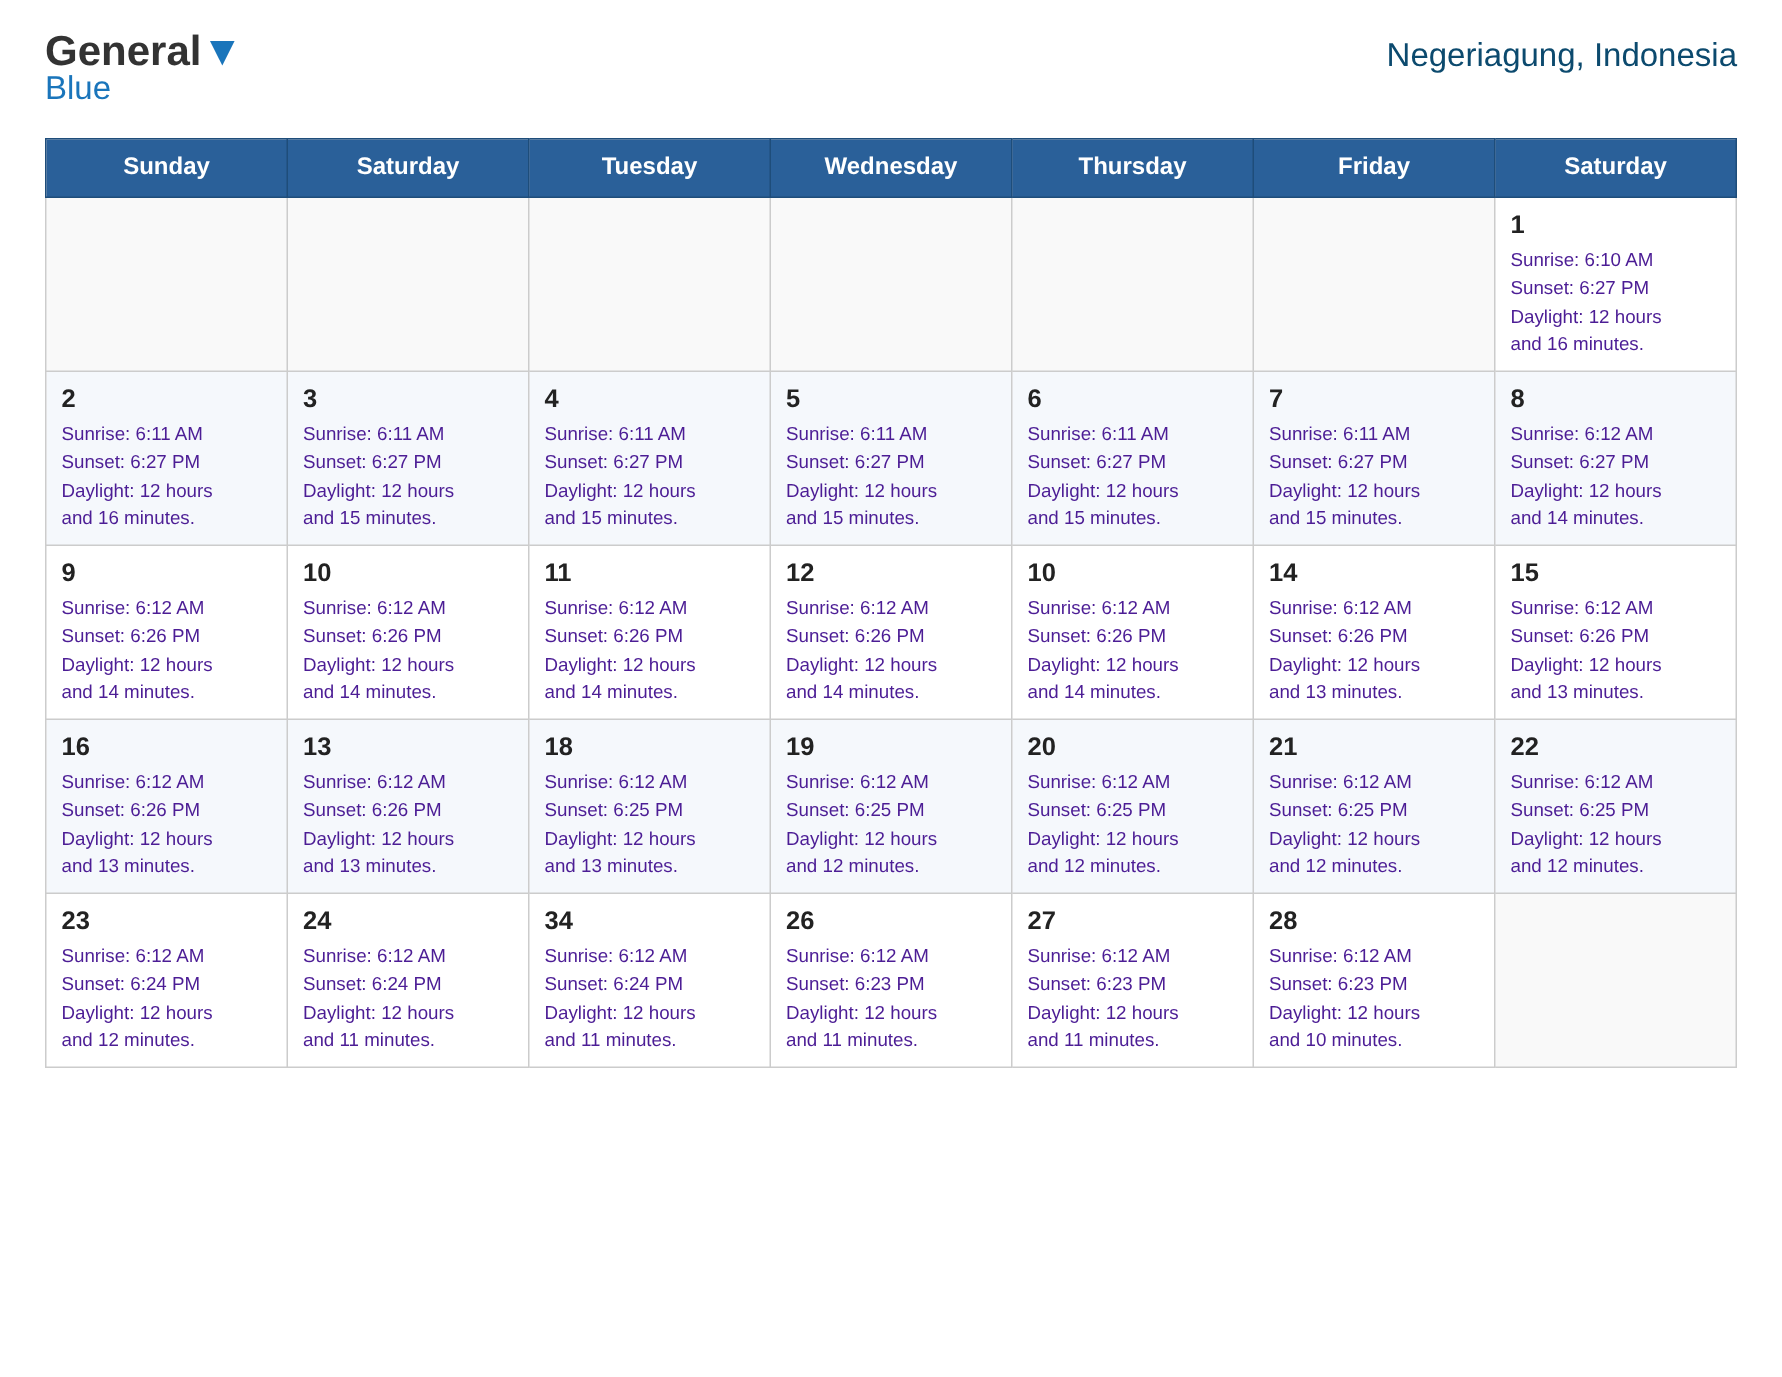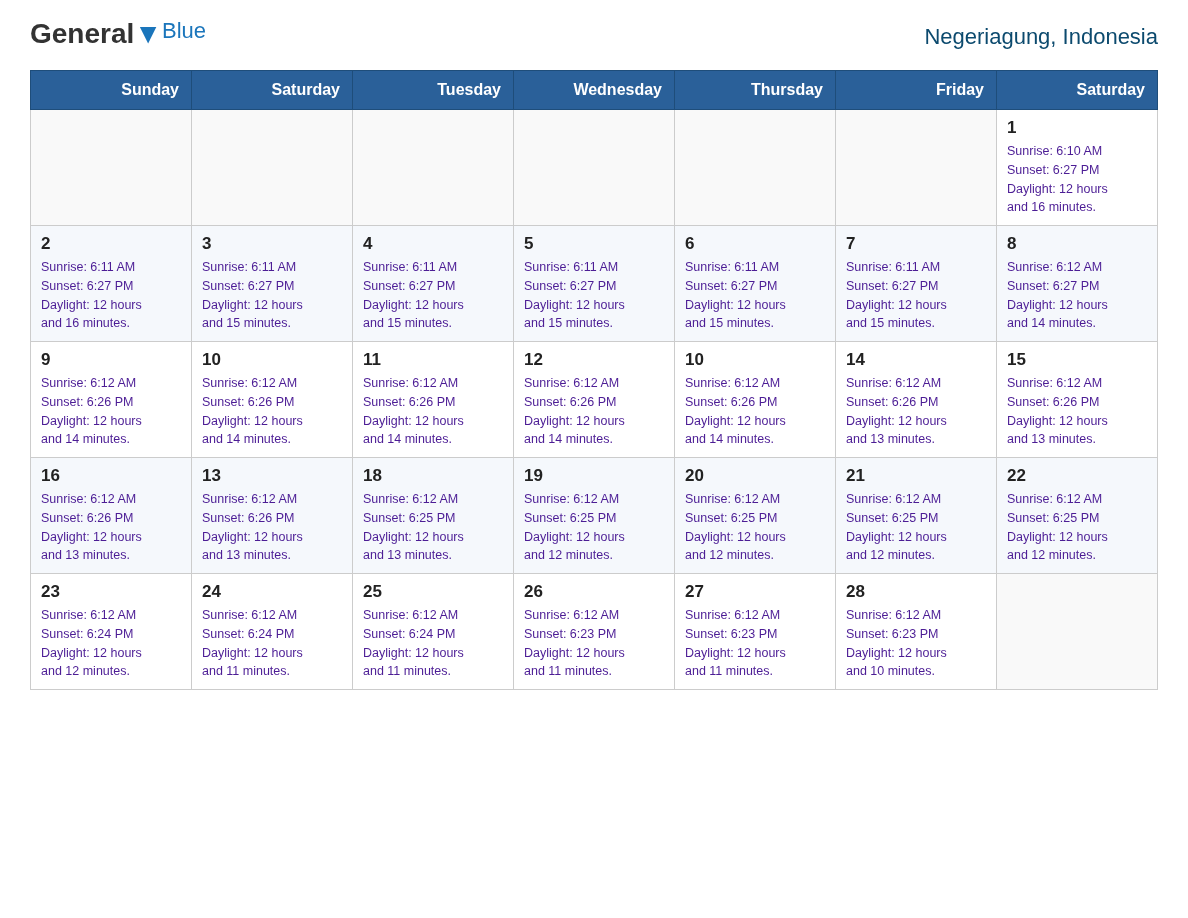"General▼" .logo { flex-direction: row -> column }
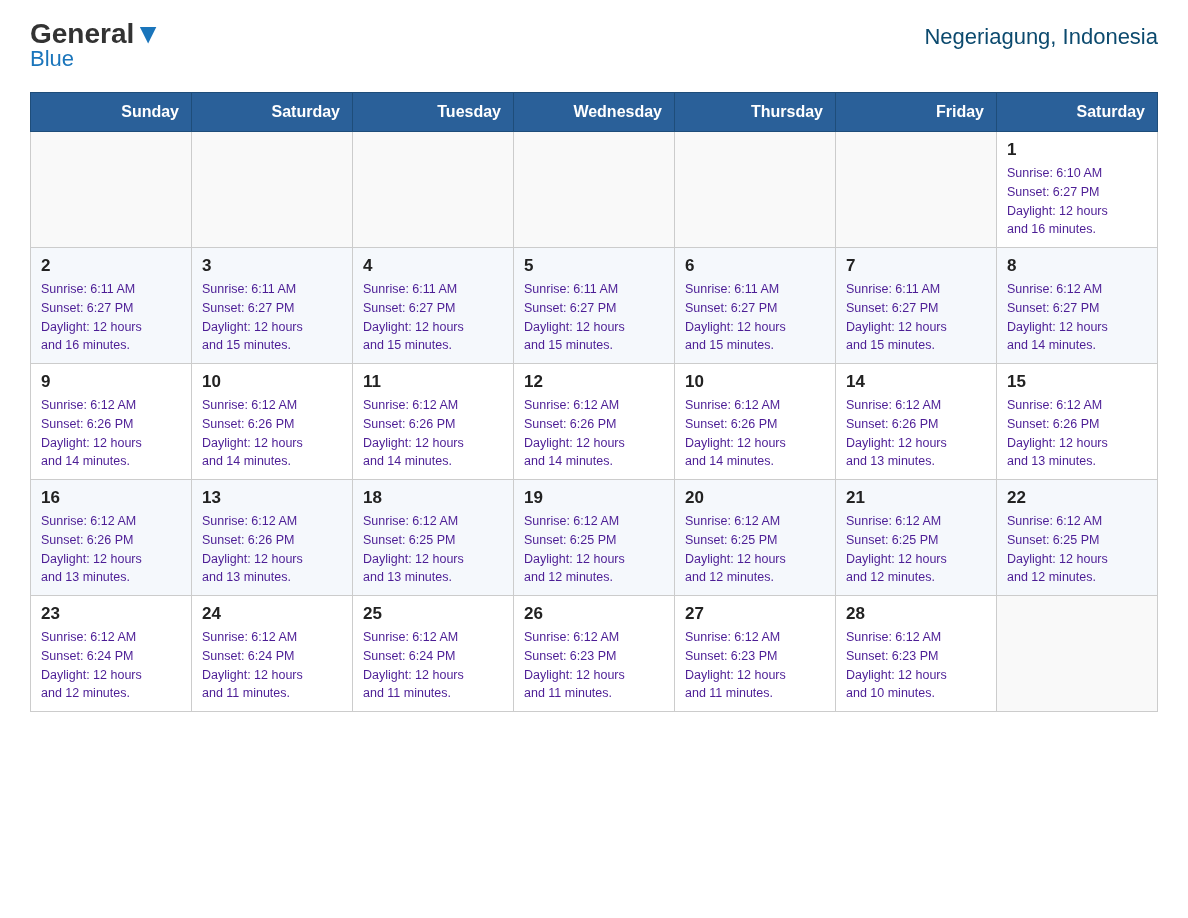"Sunday" .calendar thead tr th { text-align: right -> center }
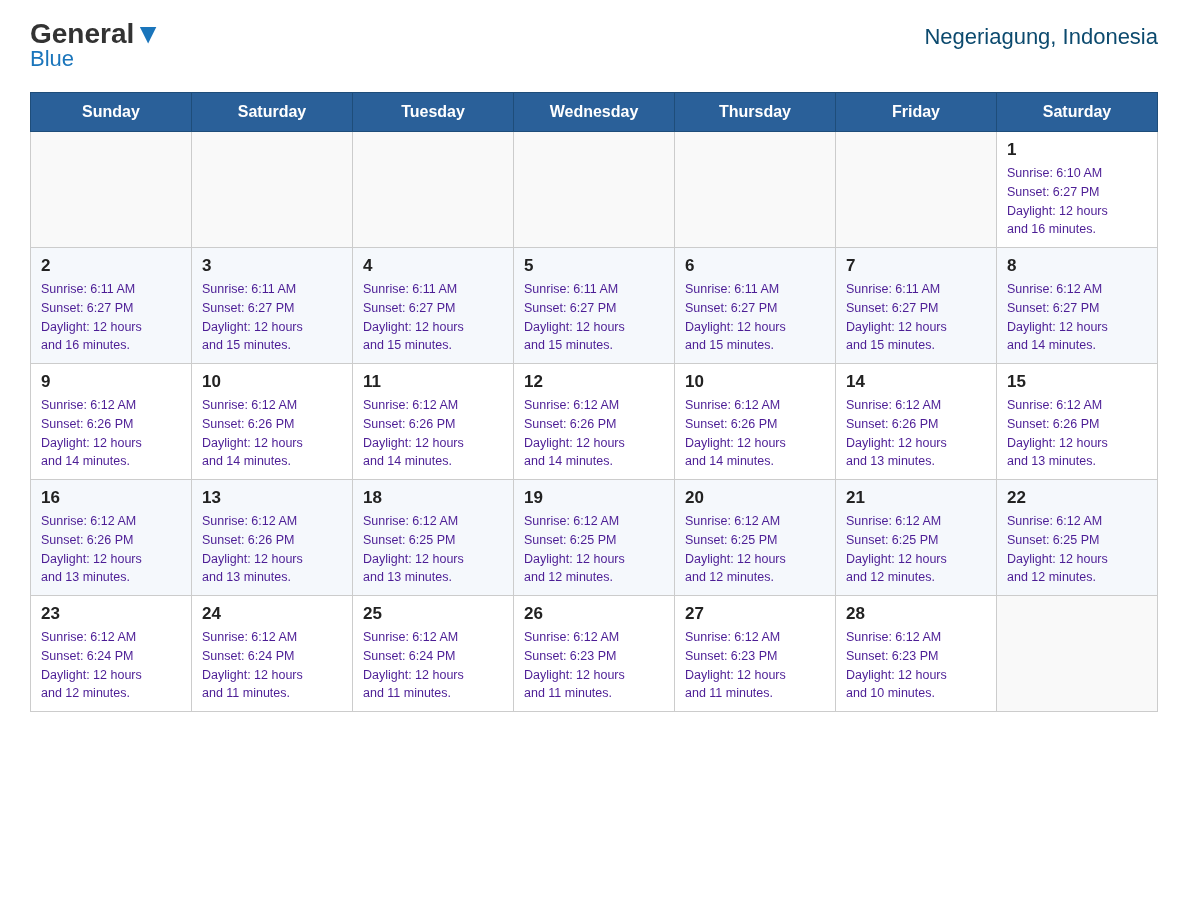"25" div.day-number { text: 25 -> 34 }
